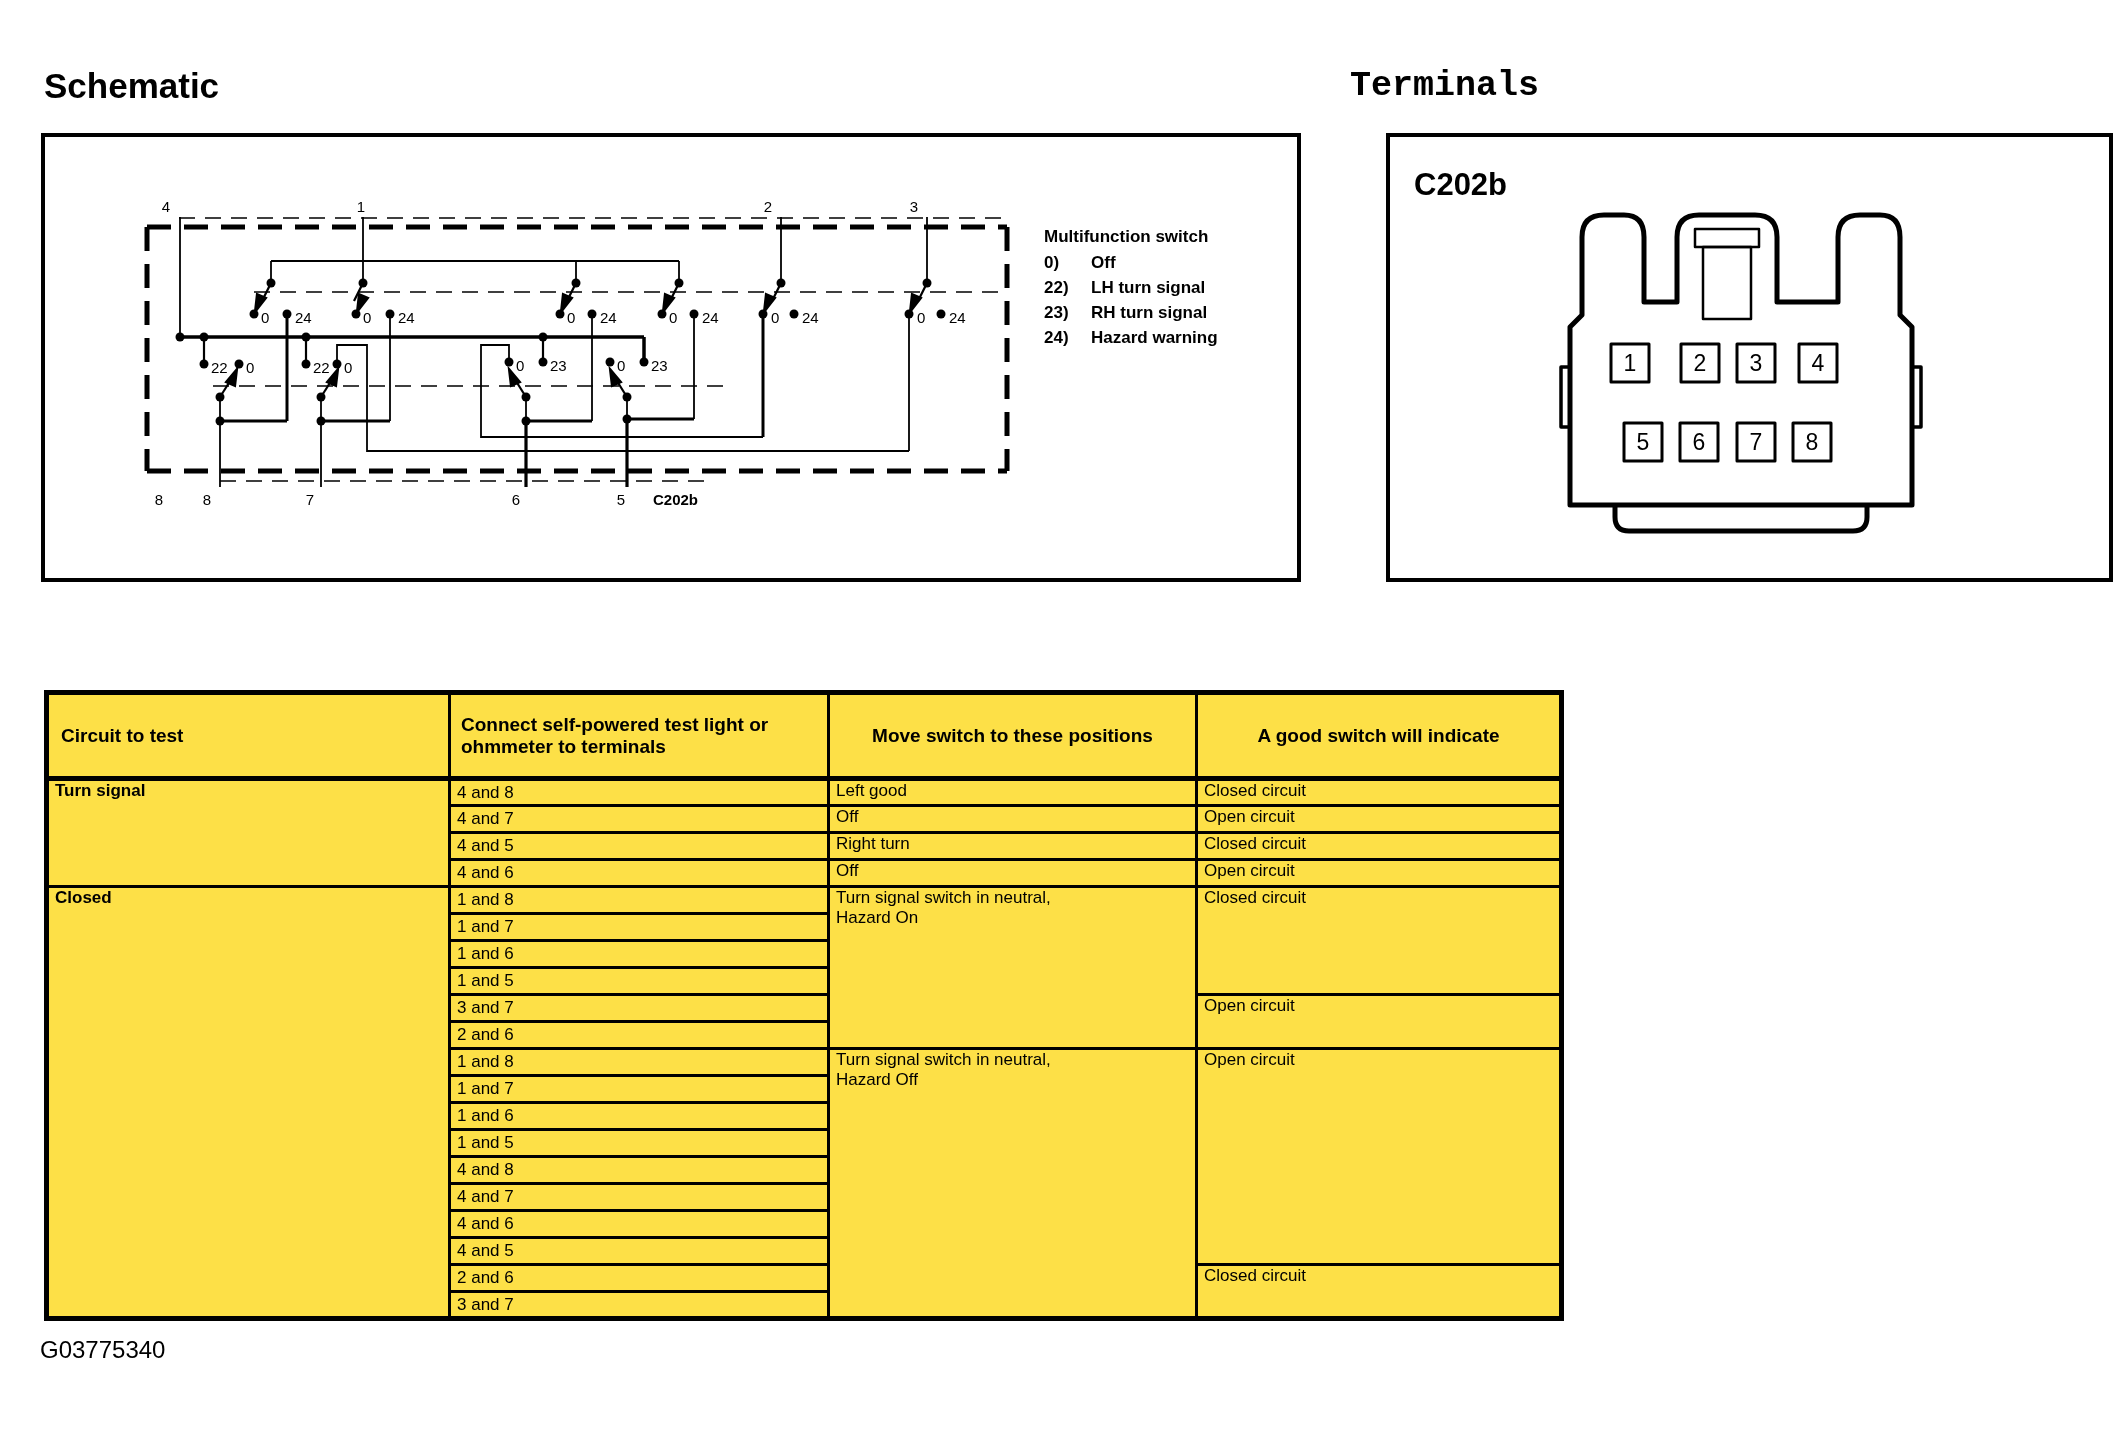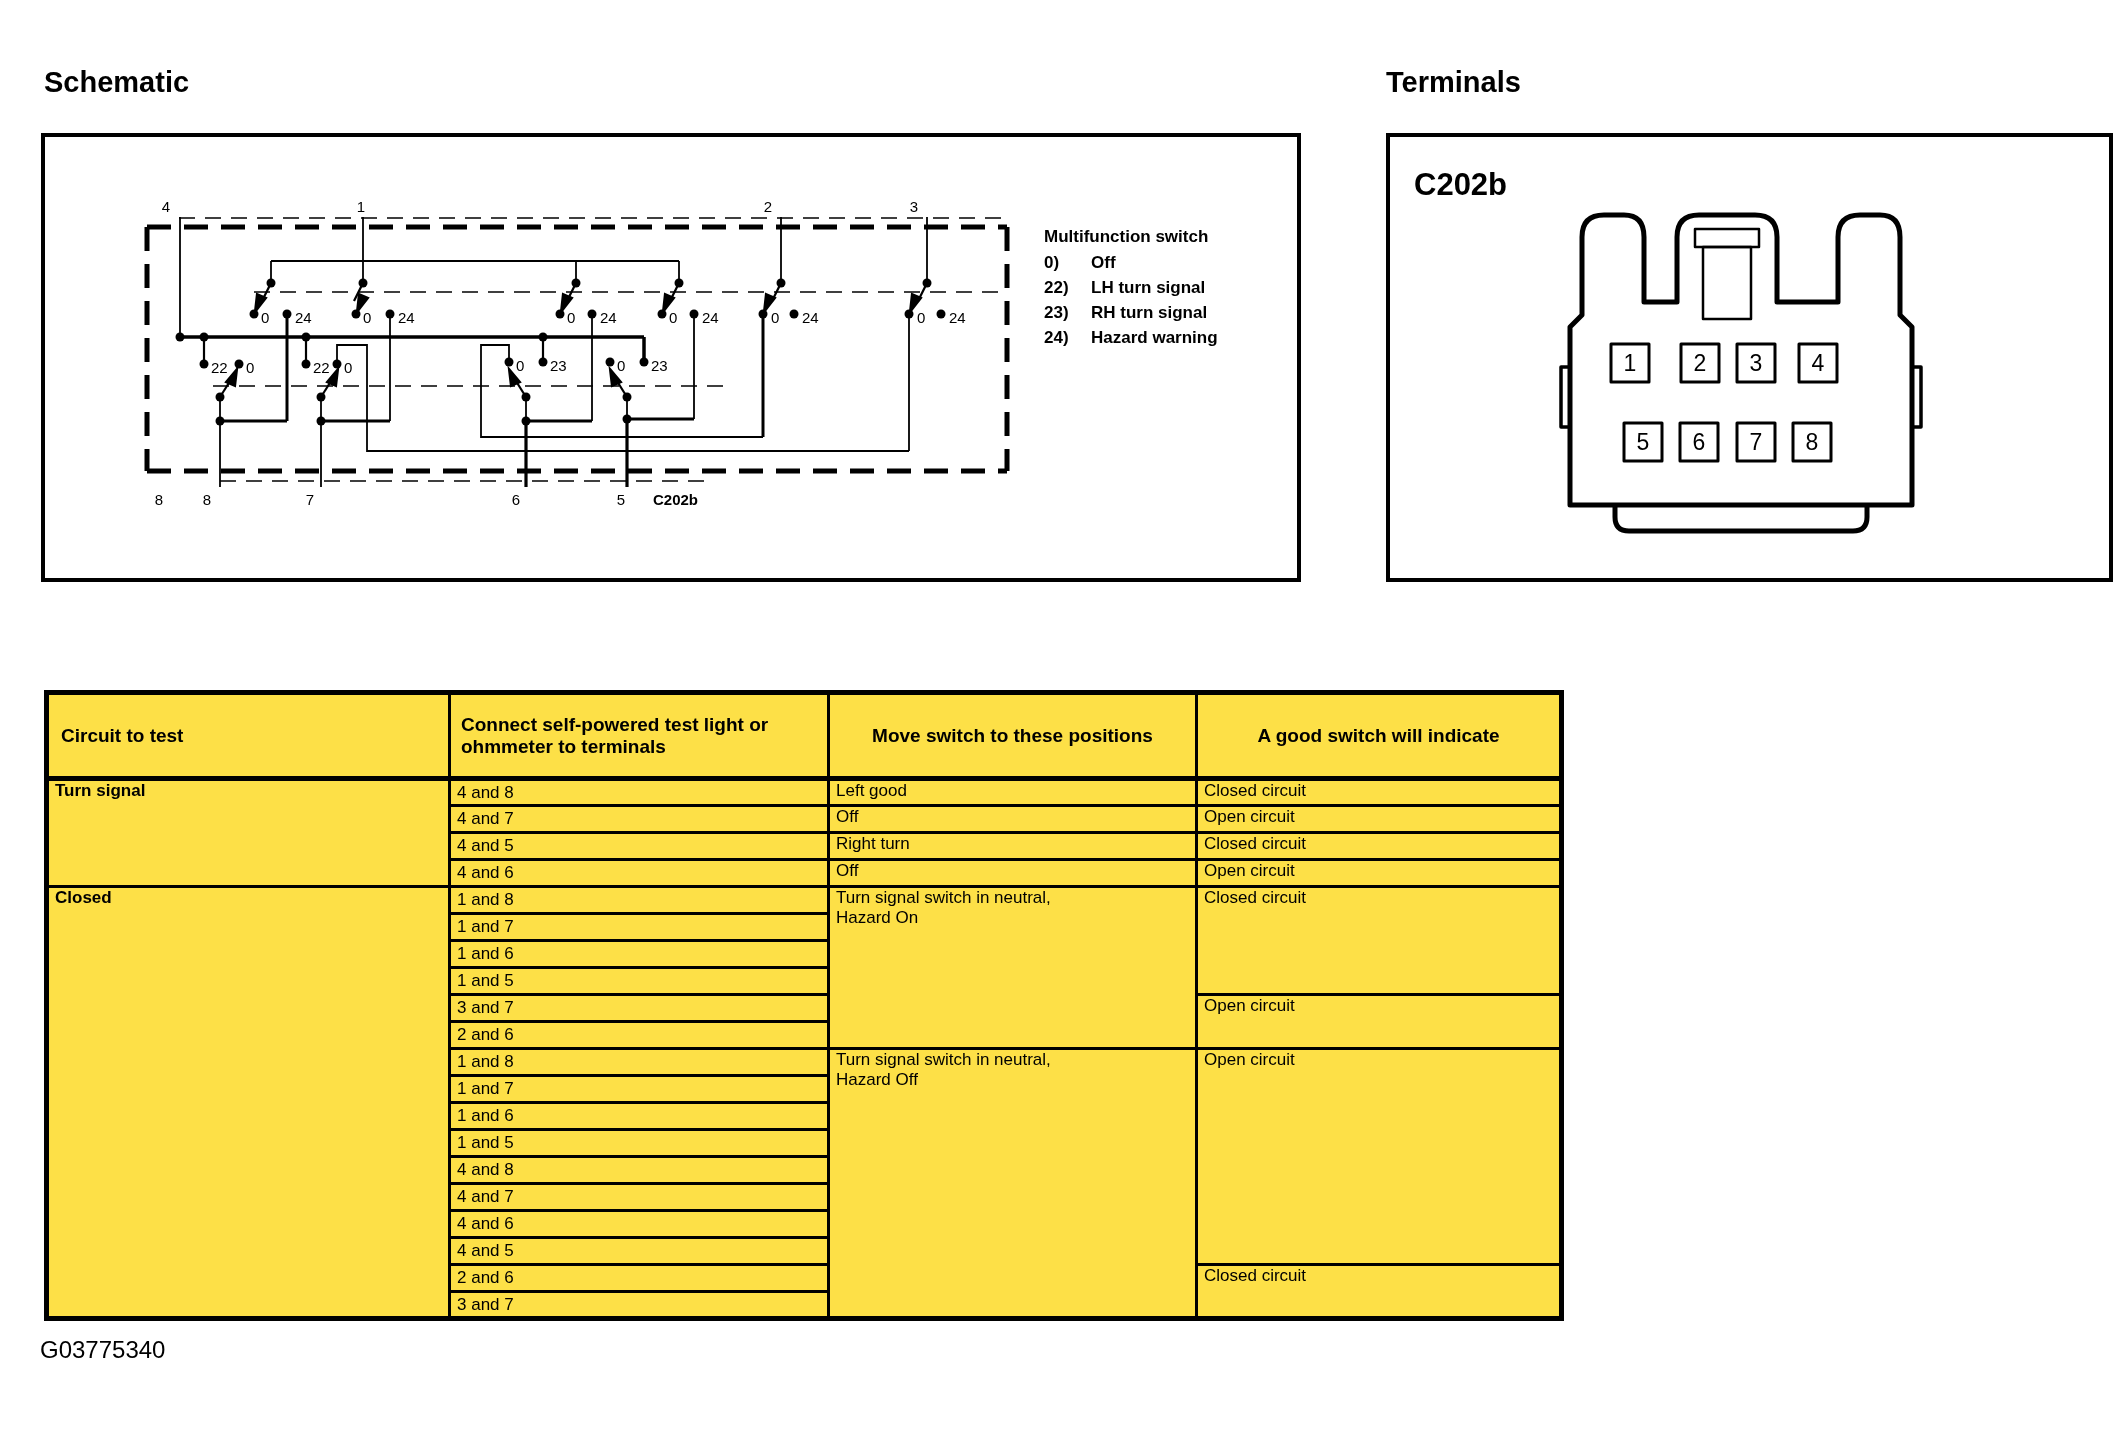"Schematic" .heading { font-size: 29px -> 35px }
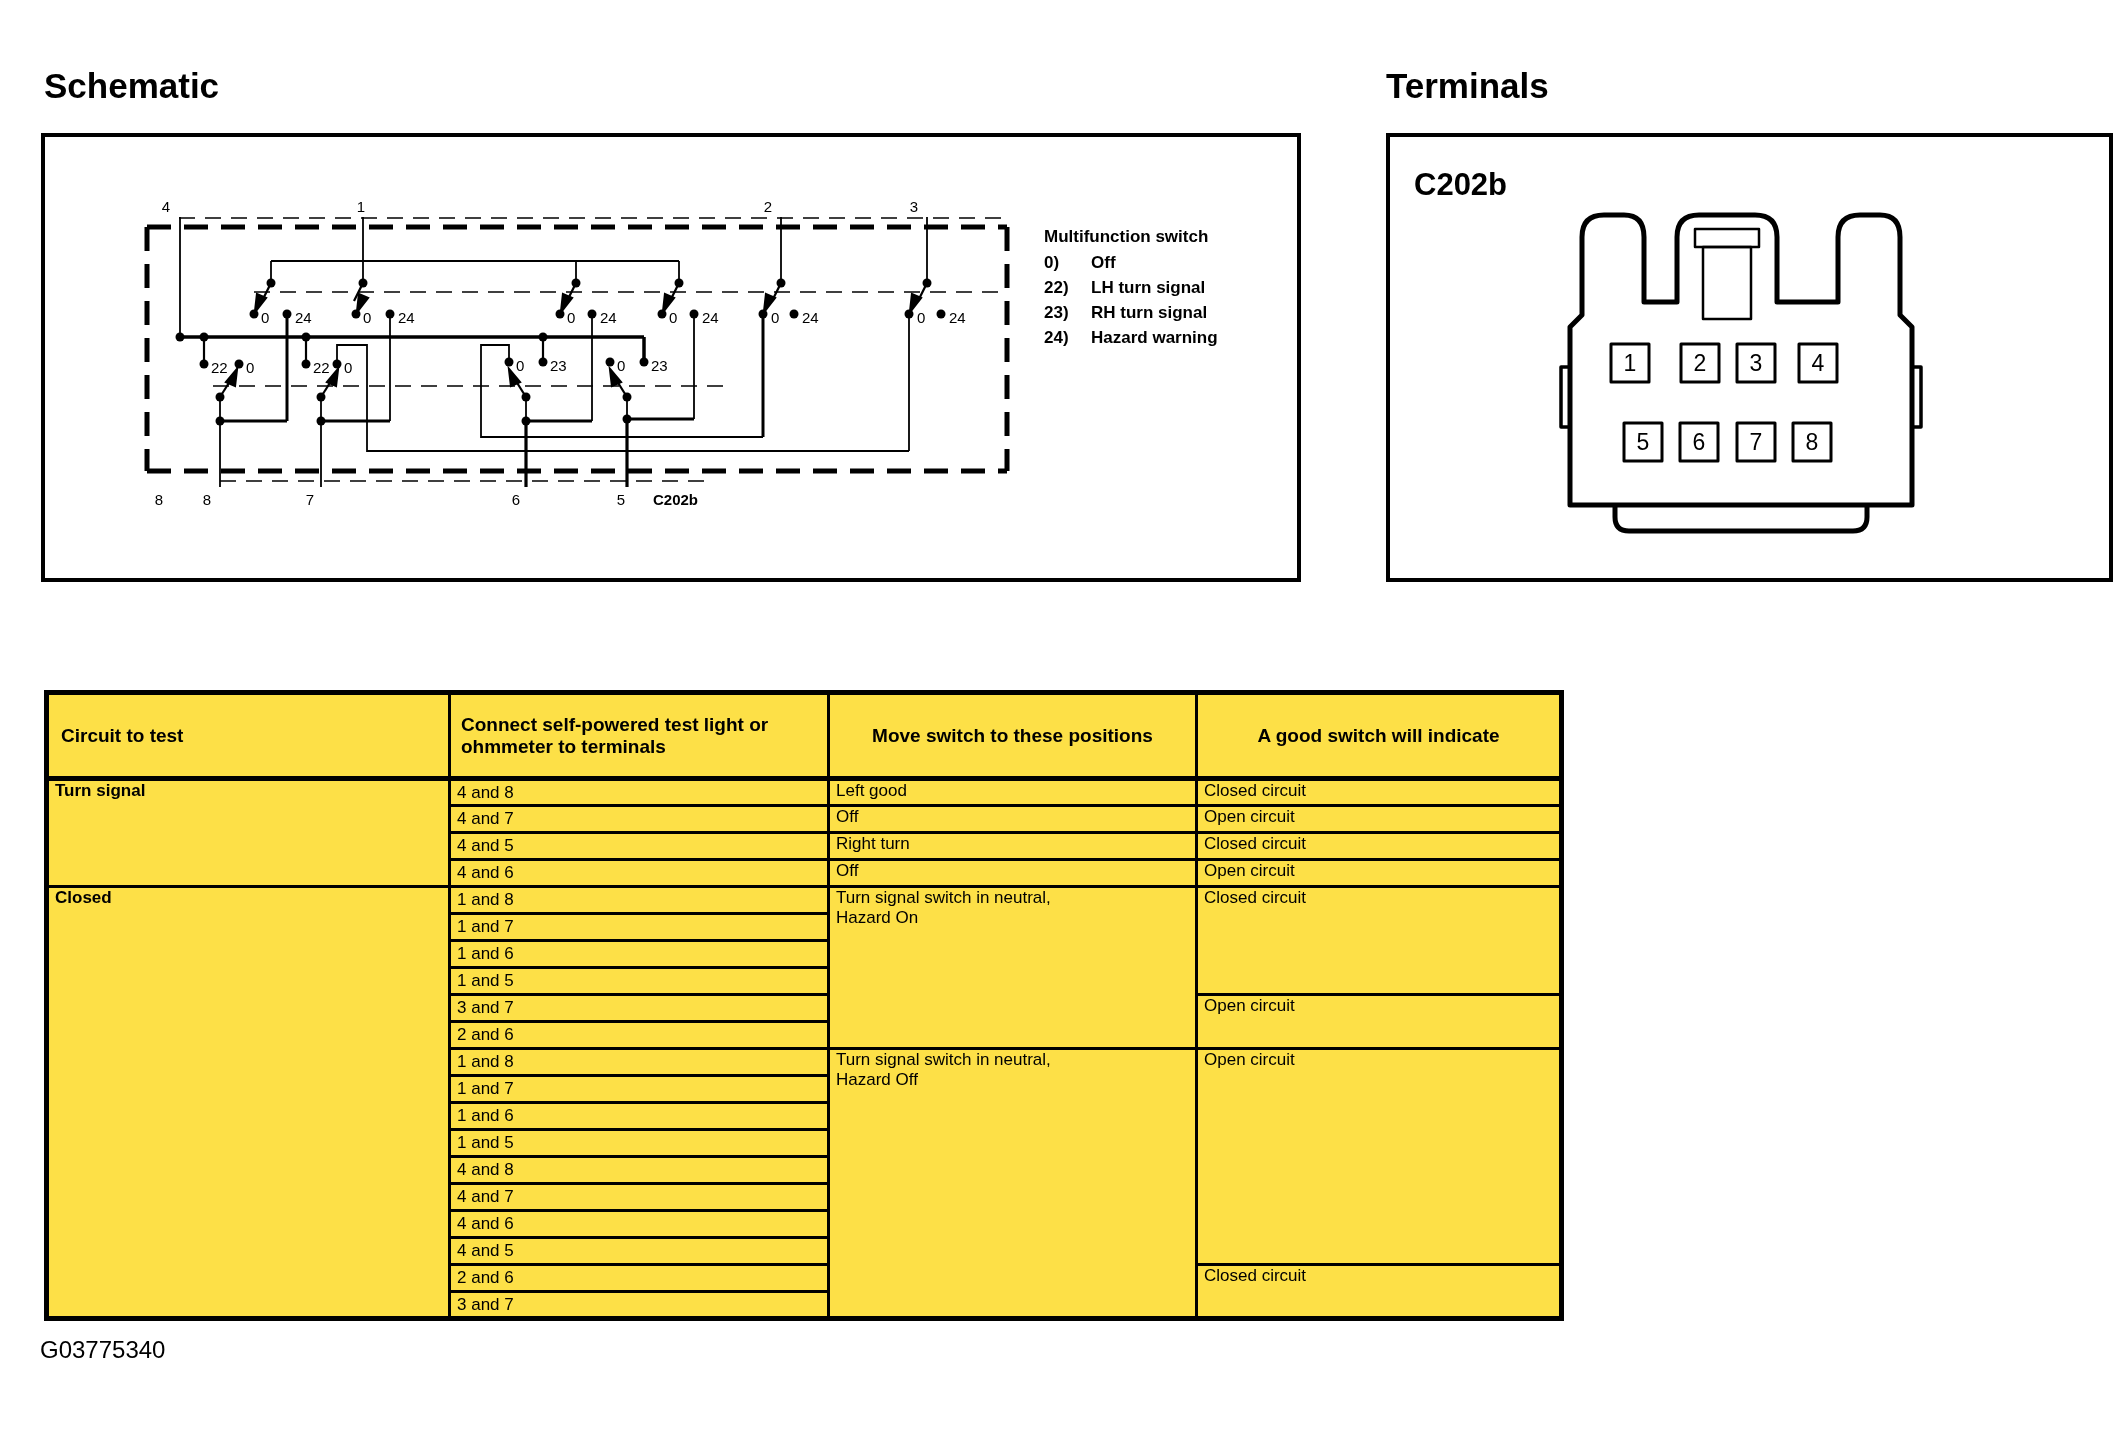"Terminals" div.heading { font-family: none -> Liberation Mono, monospace; left: 1386px -> 1350px }
